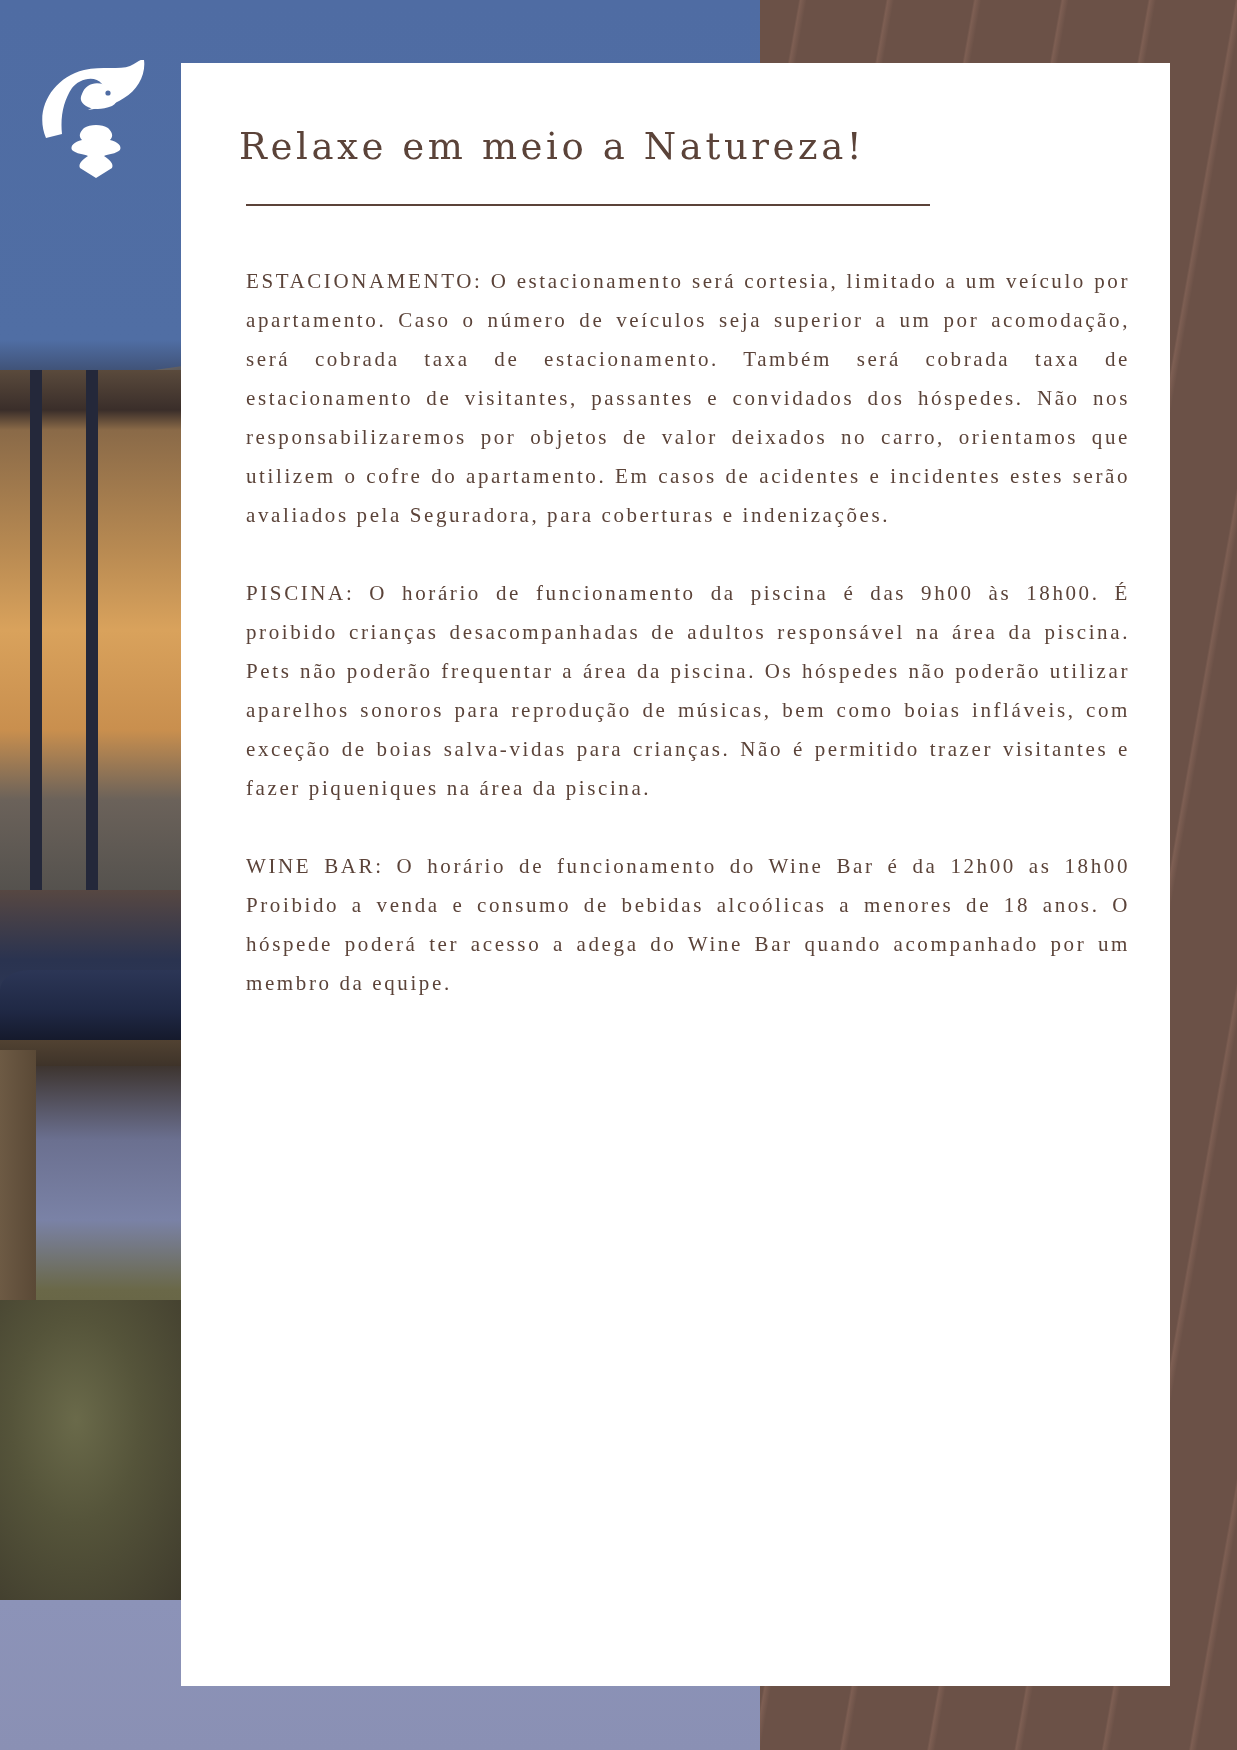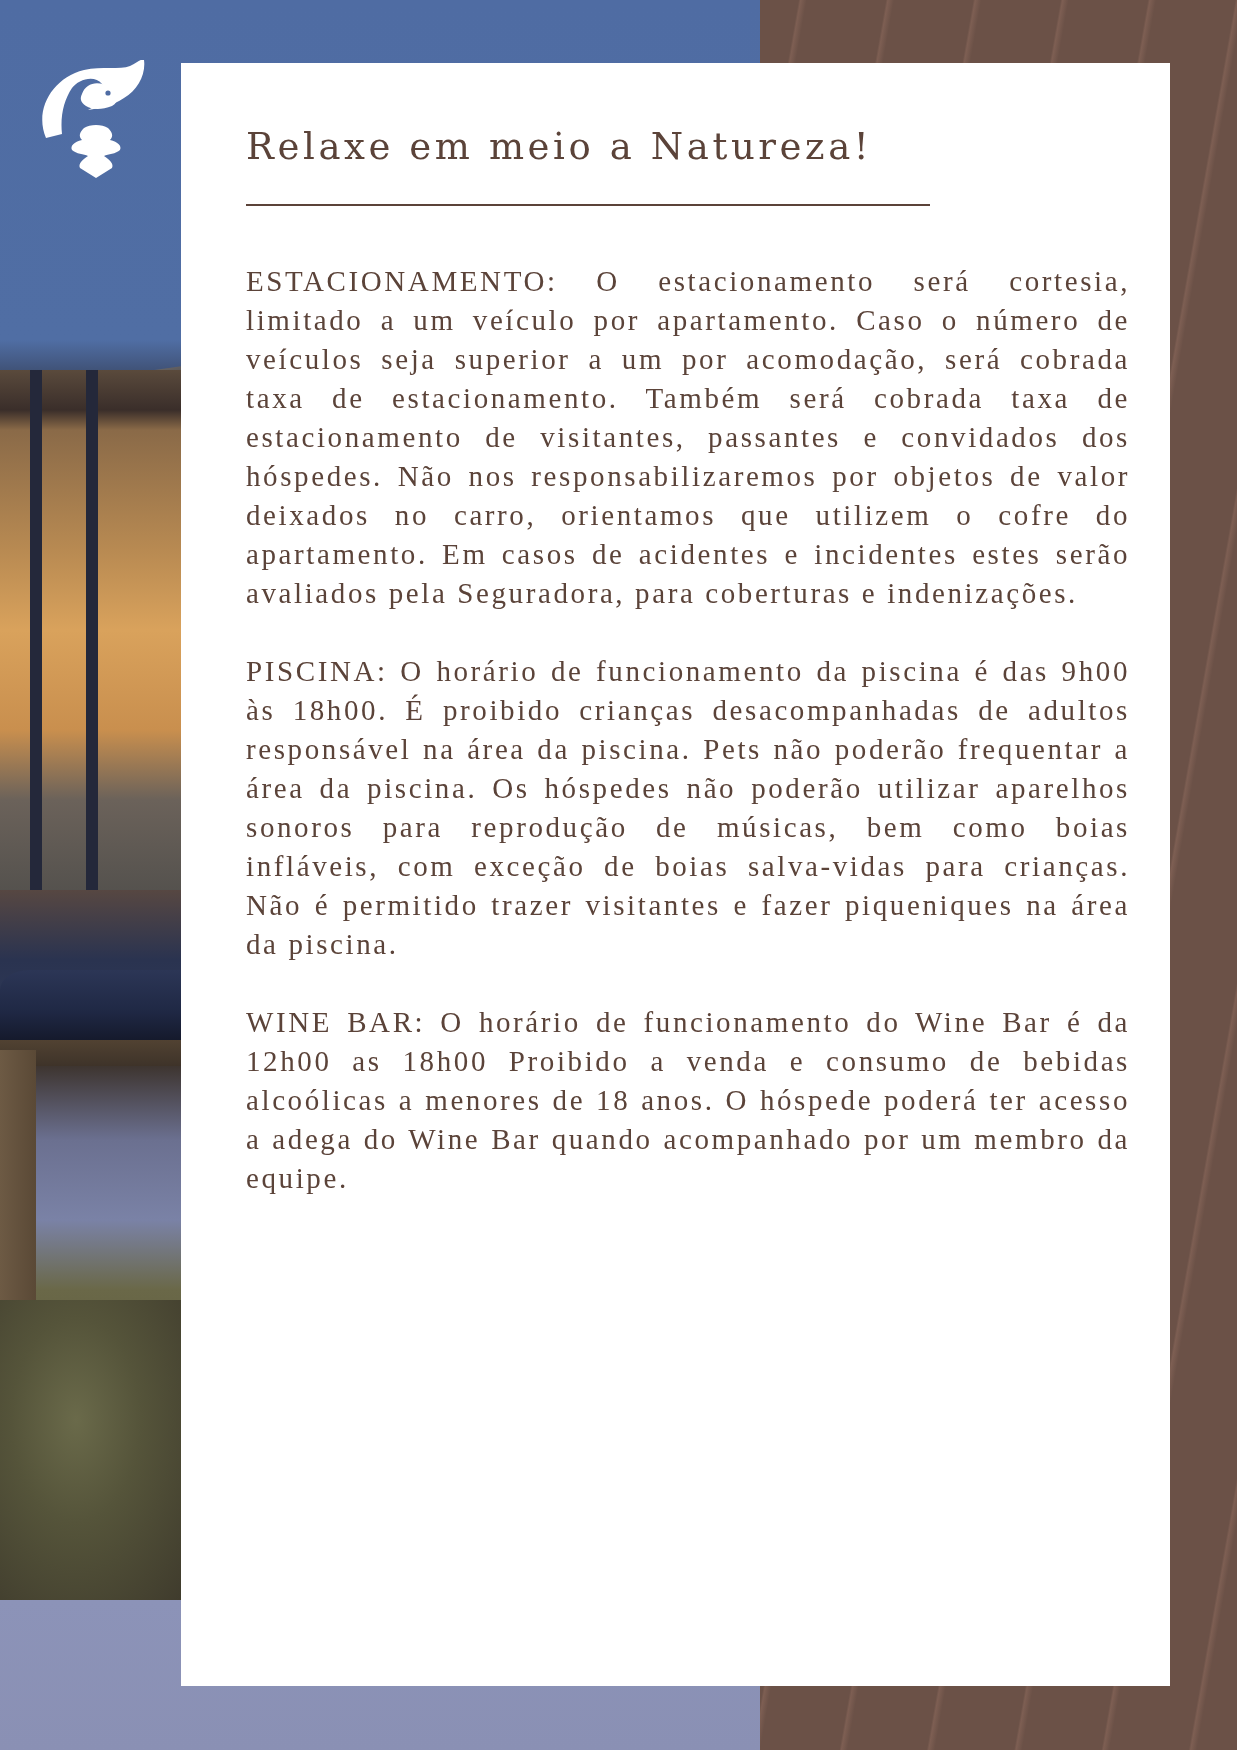"Relaxe em meio a Natureza!" .title { left: 65px -> 58px }
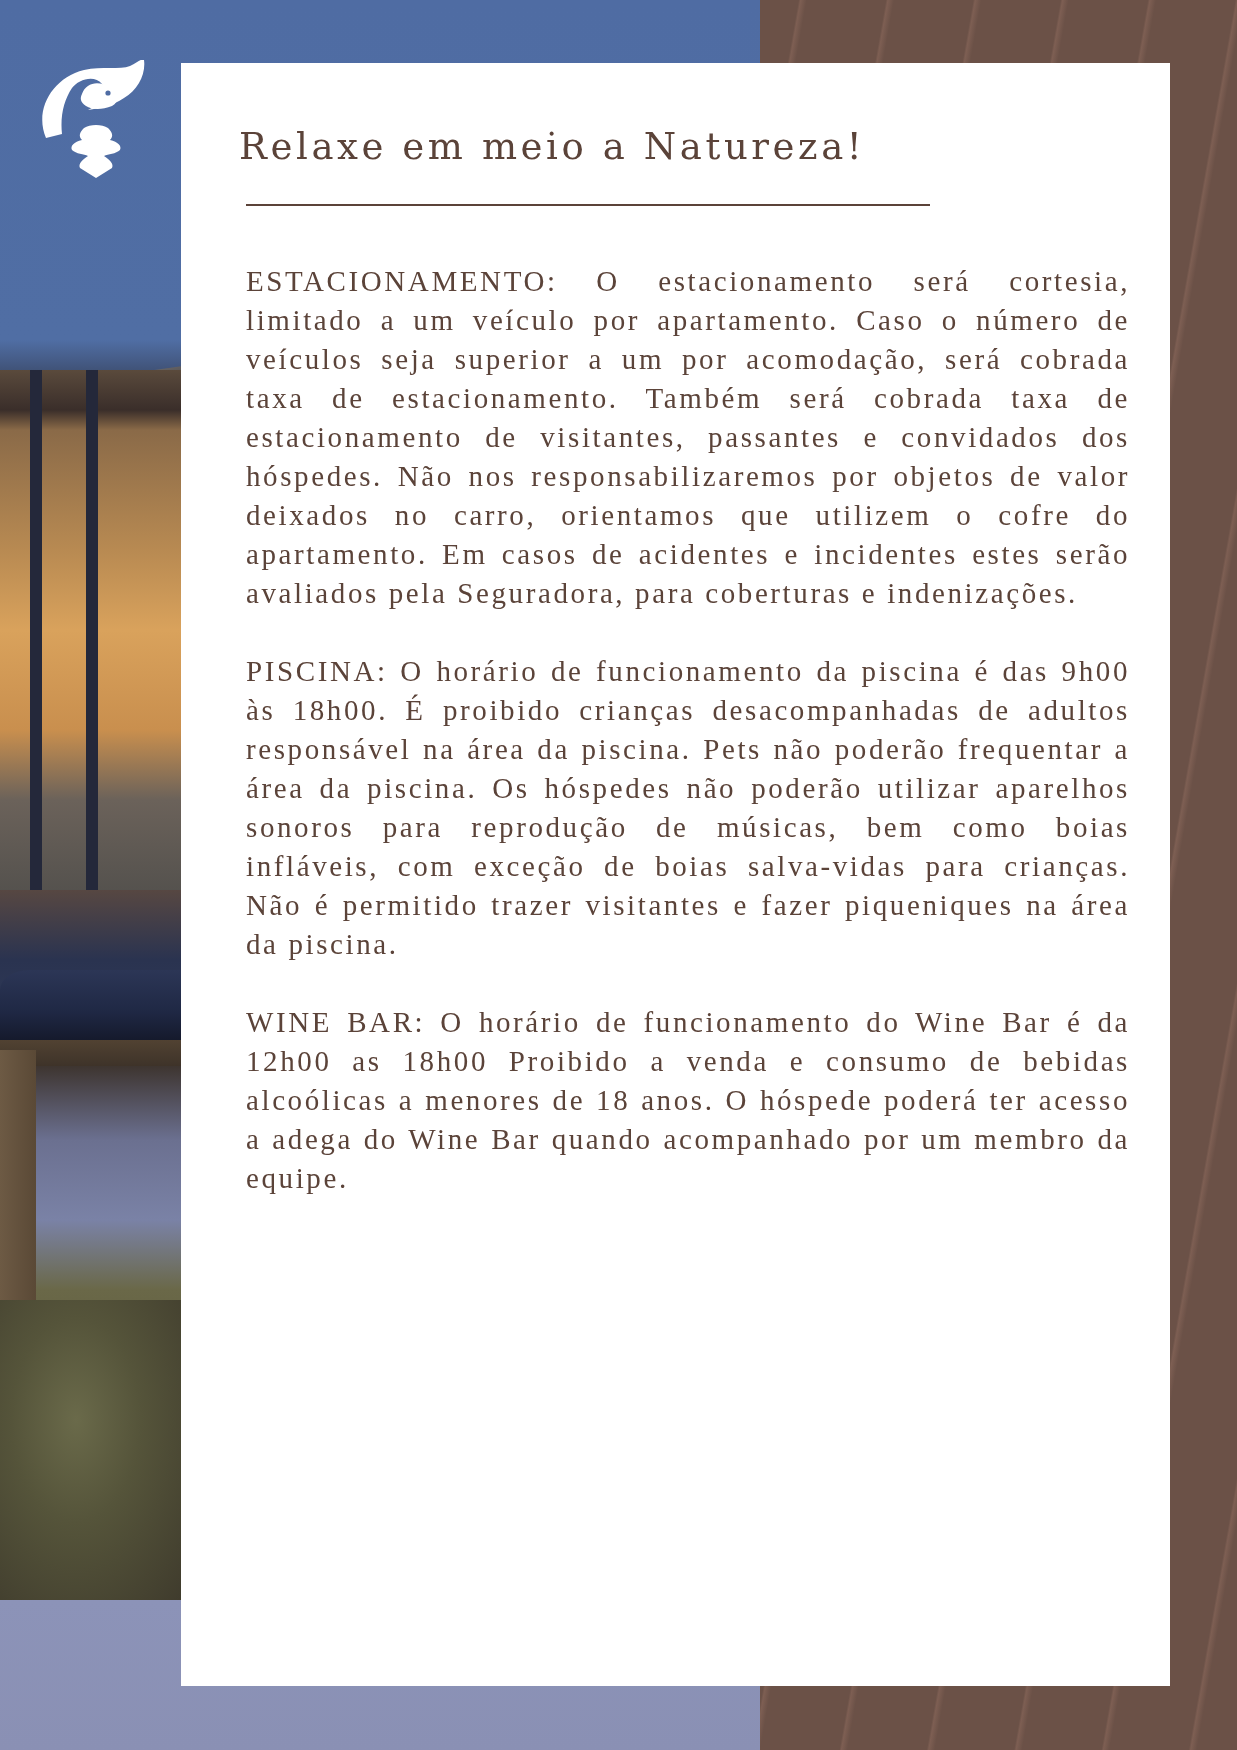"ESTACIONAMENTO: O estacionamento será" .body { font-size: 29px -> 21px }
